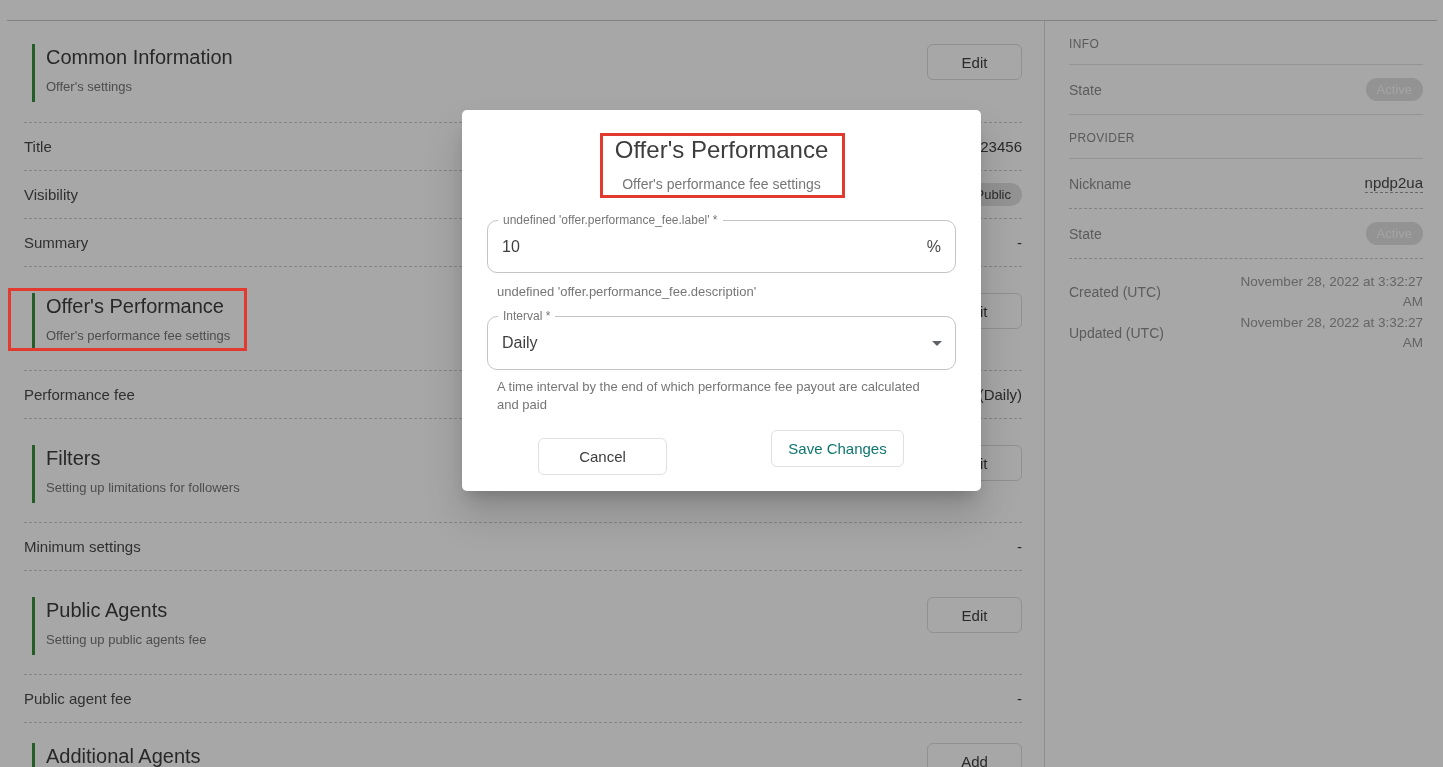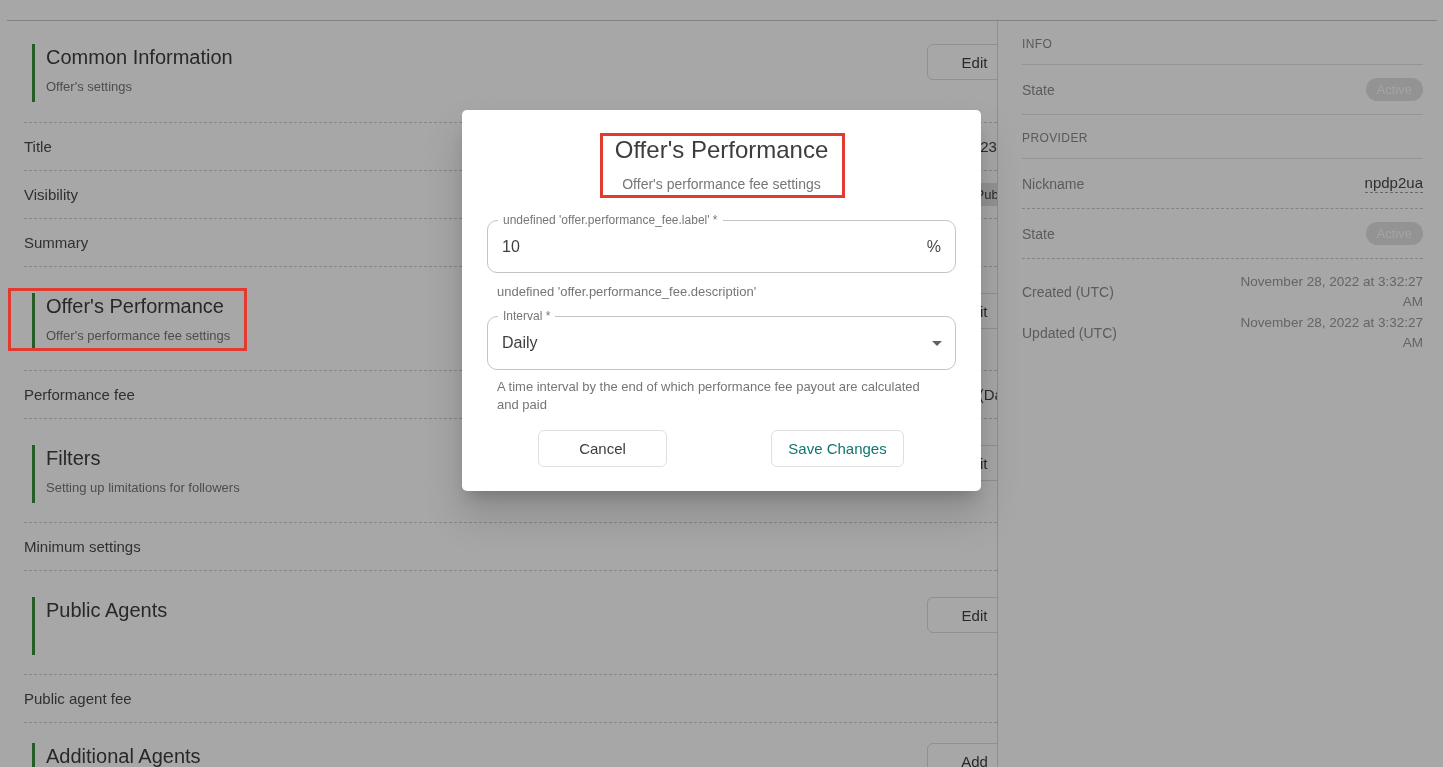"INFO" .sidebar { width: 446px -> 399px }
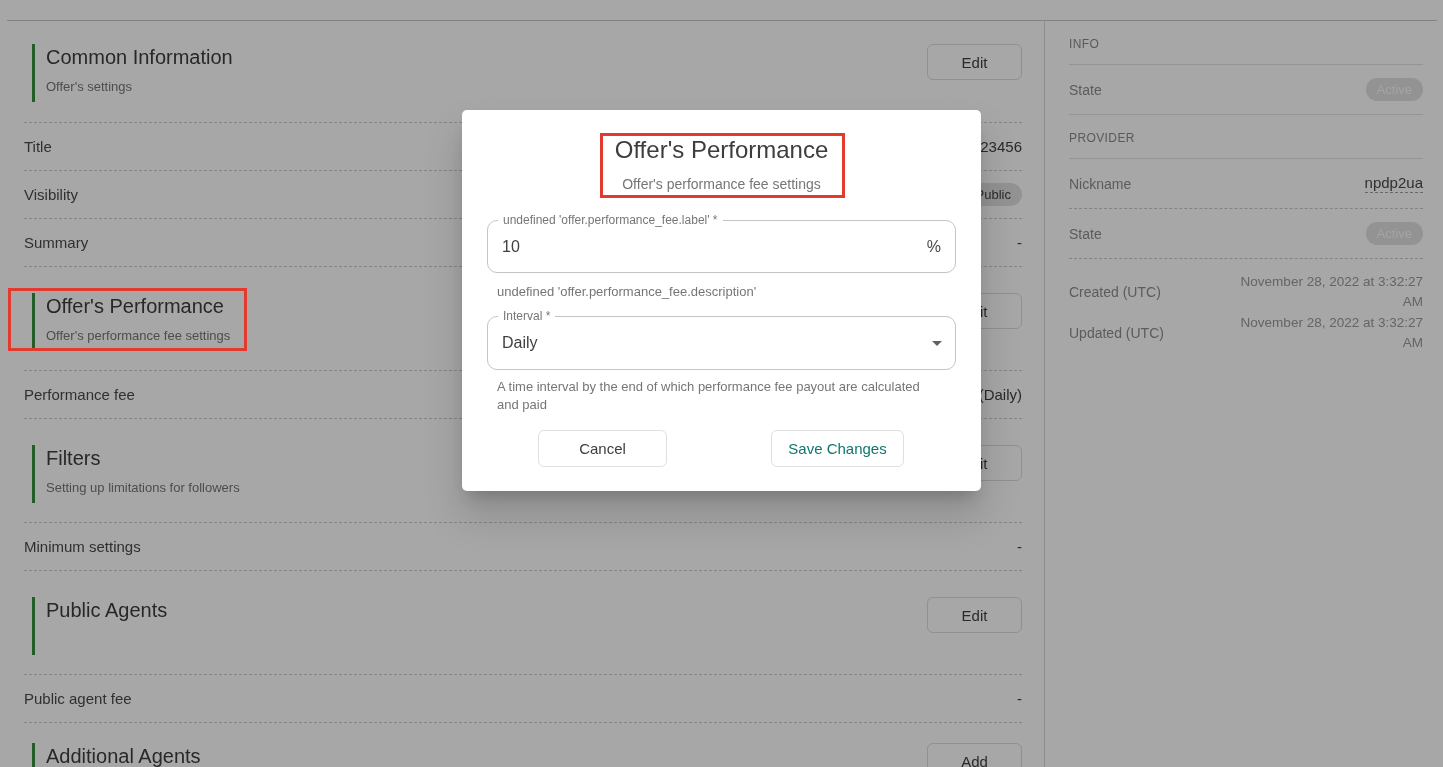"Cancel" .btn-cancel { margin-top: none -> 8px }
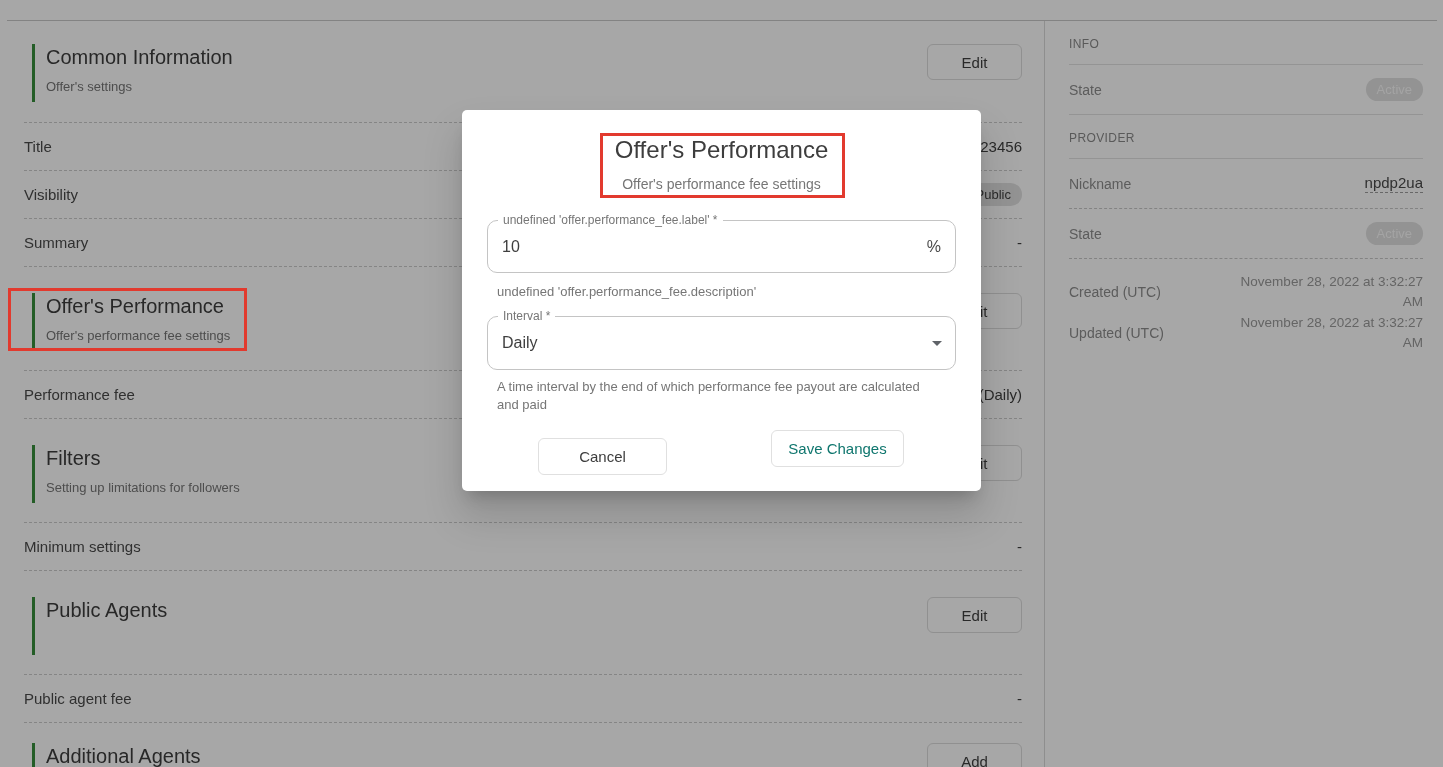"Setting up public agents fee" div.group-sub { html: none -> <div>Setting up public agents fee</div> }
